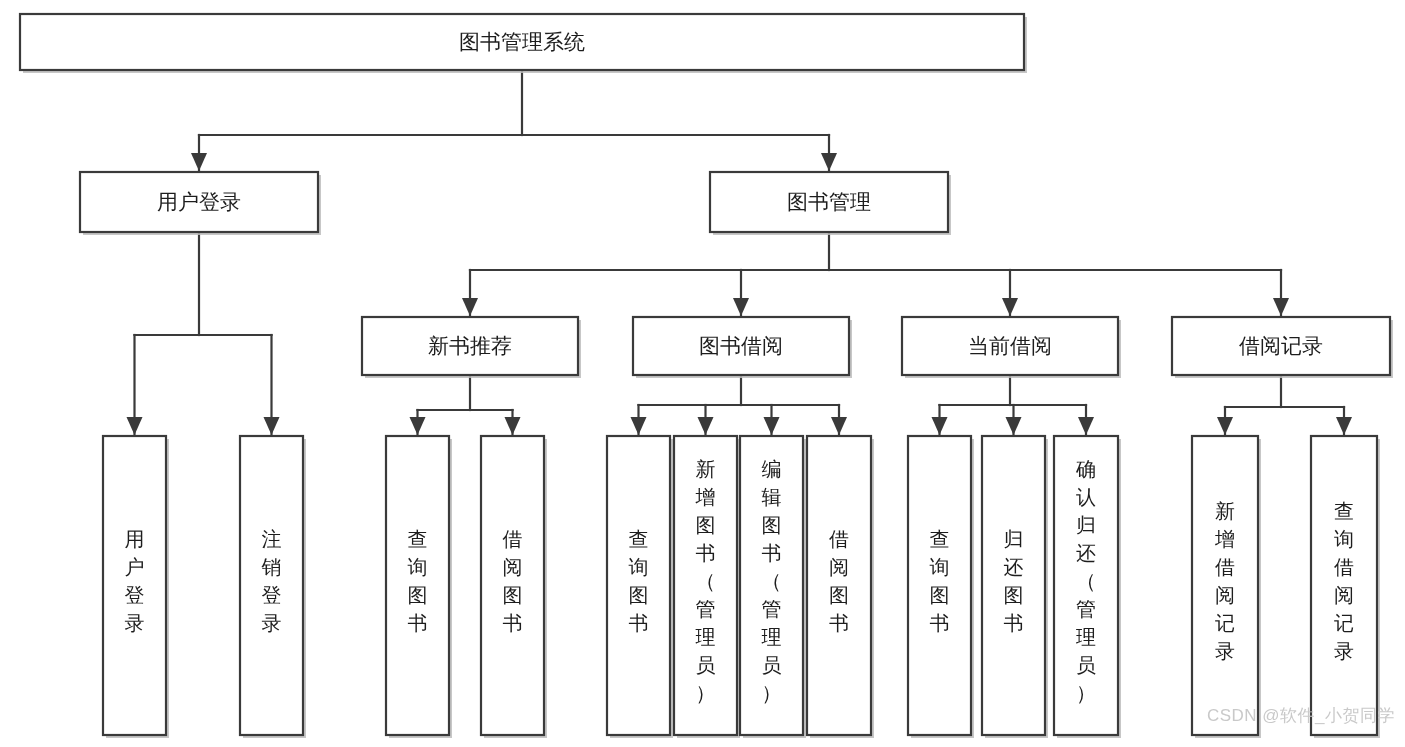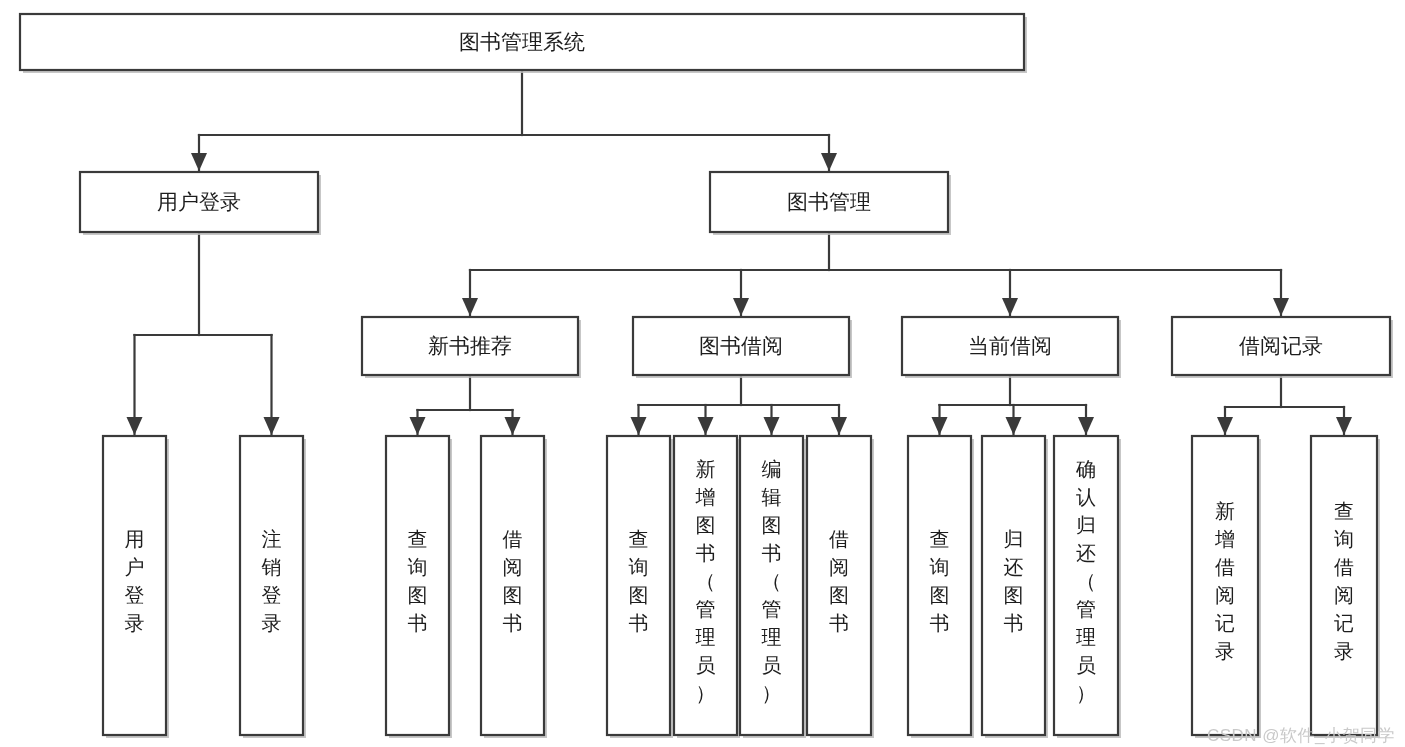"CSDN @软件_小贺同学" .watermark { bottom: 0 -> 20px }
